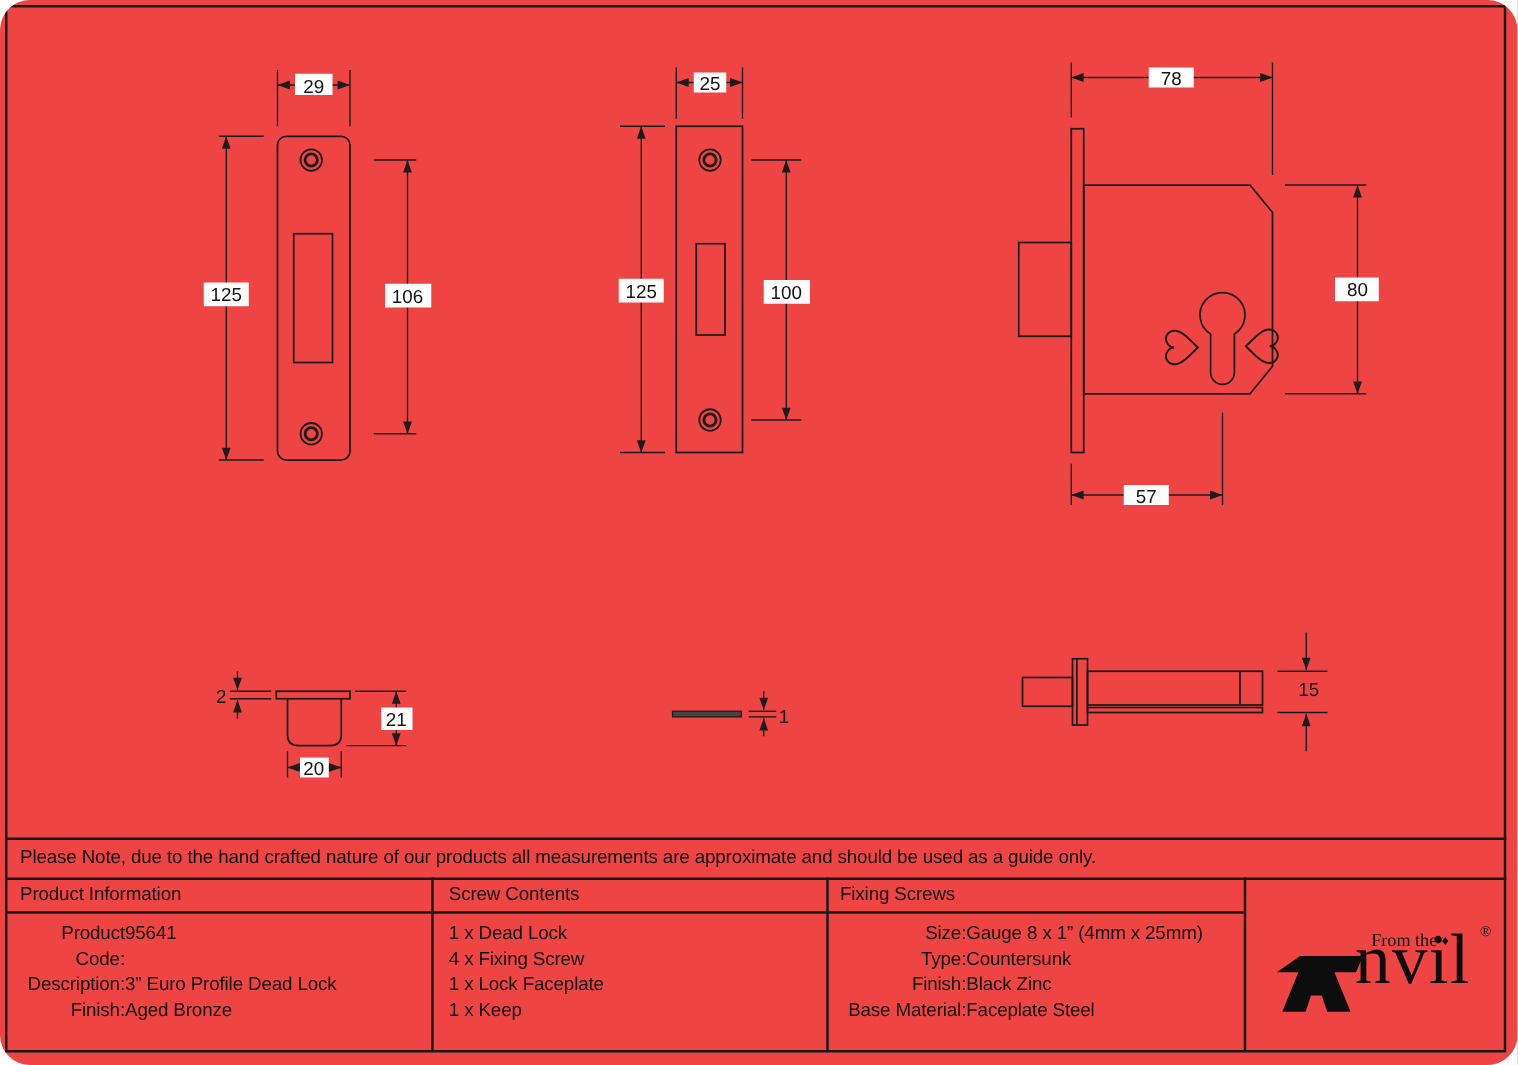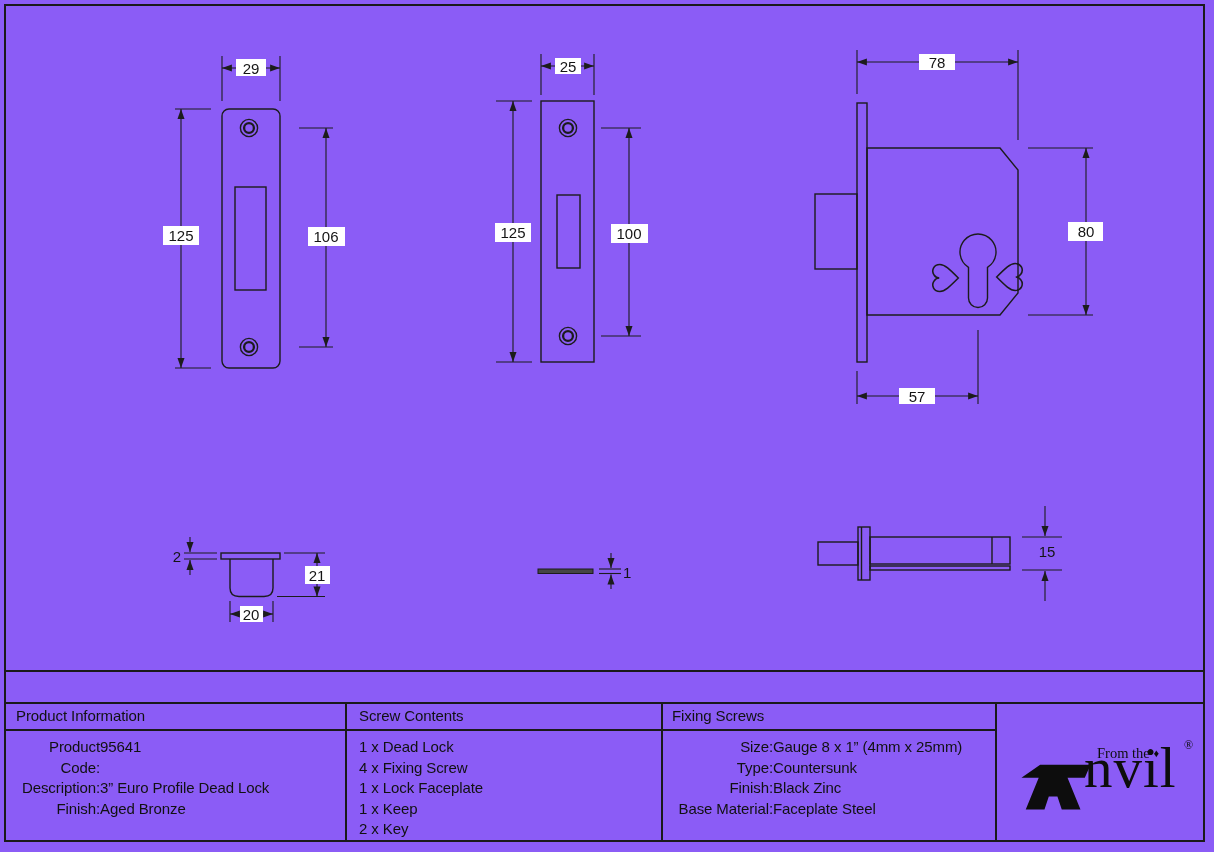"29" .page { background: #8b5cf6 -> #ef4444; border-radius: none -> 24px }
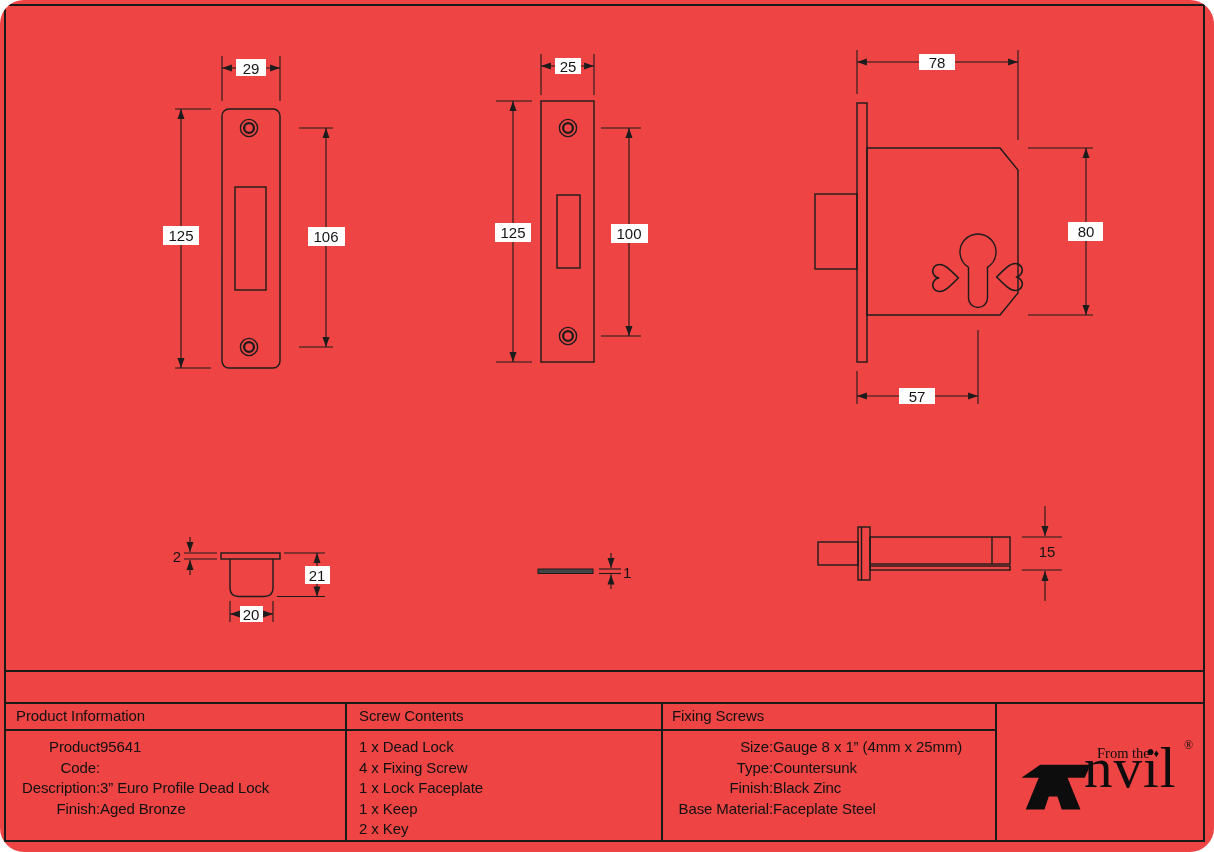"Please Note, due to the" div.abs { html: none -> <div>Please Note, due to the hand crafted nature of our products all measurements are approximate and should be used as a guide only.</div> }
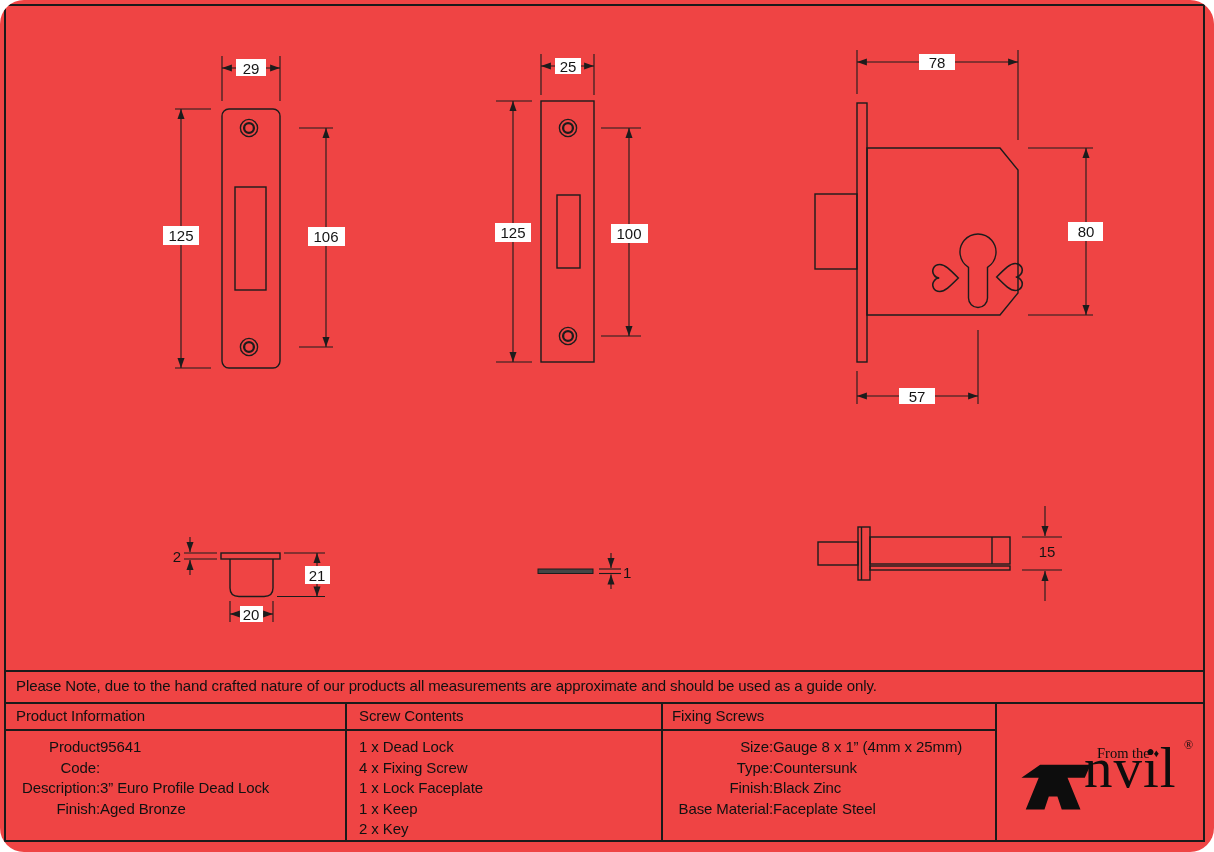"2 x Key" div { html: <div>2 x Key</div> -> none }
